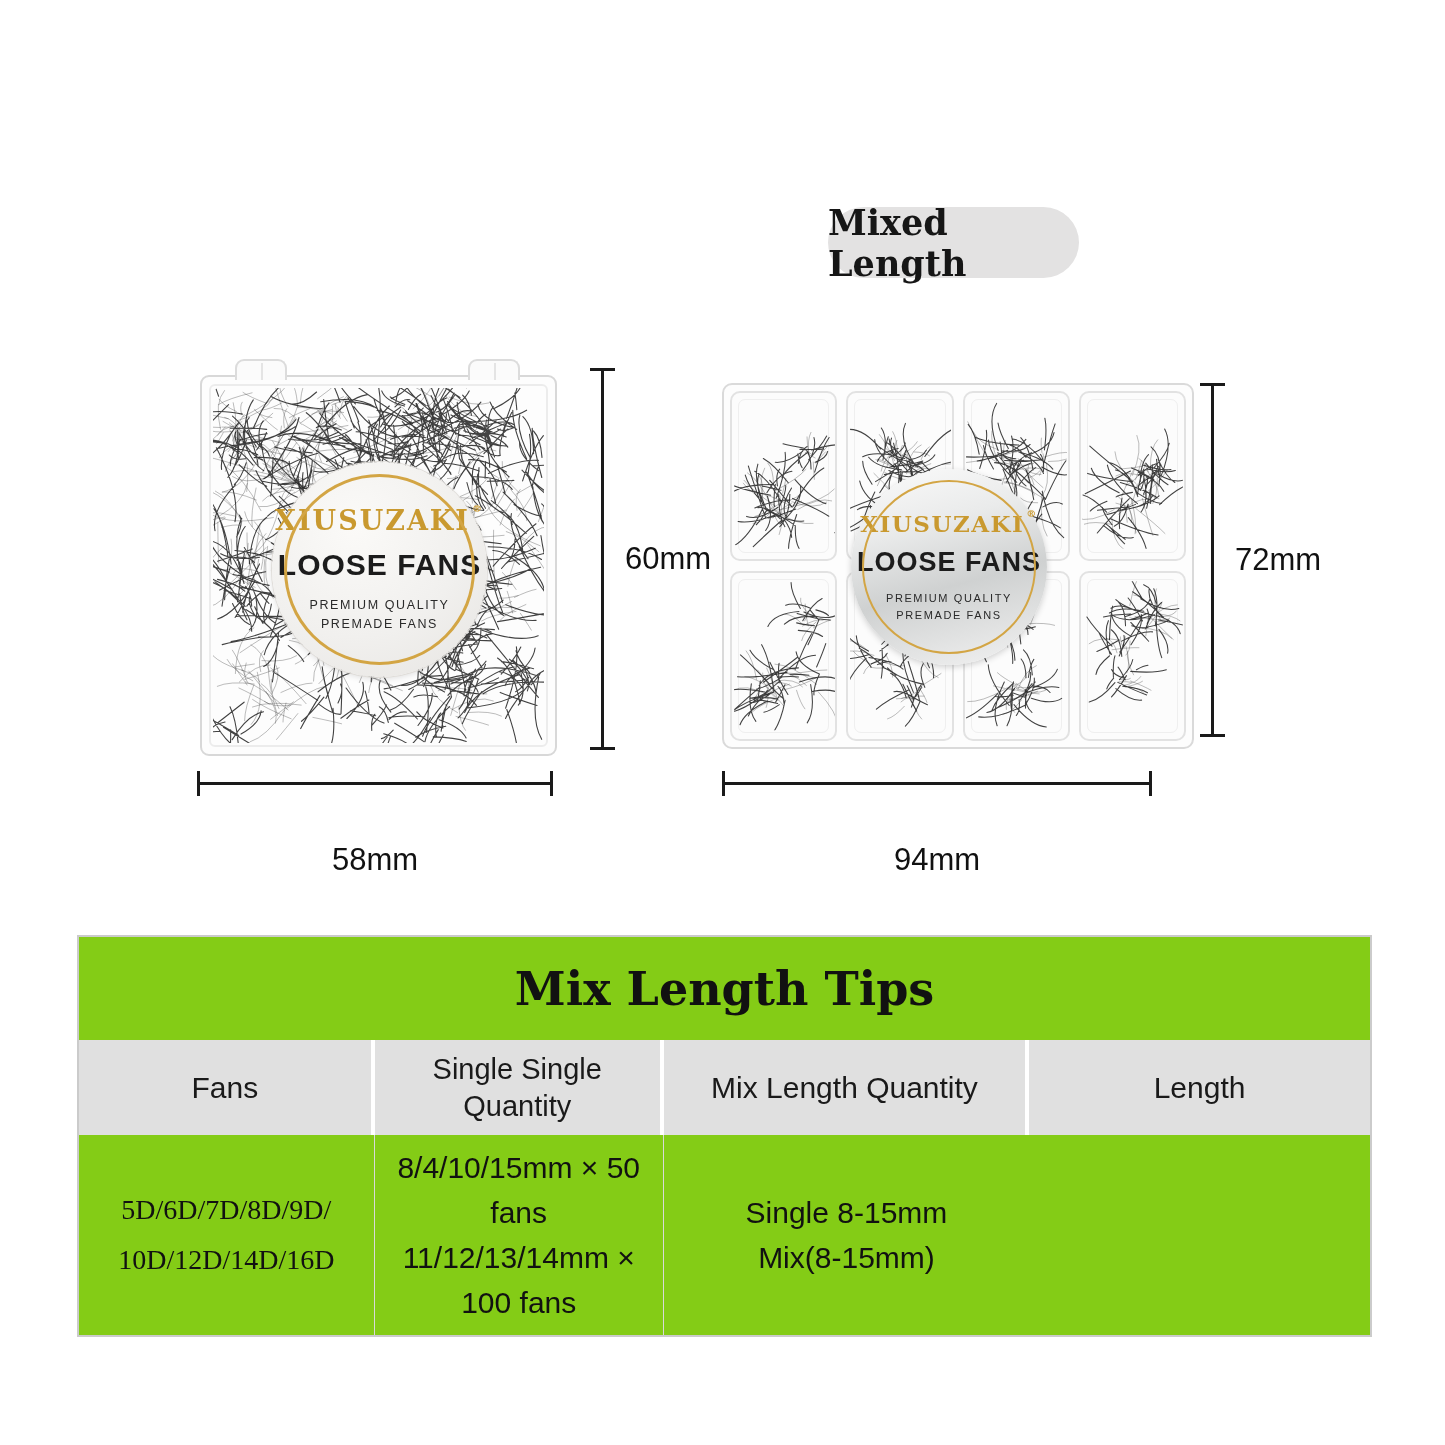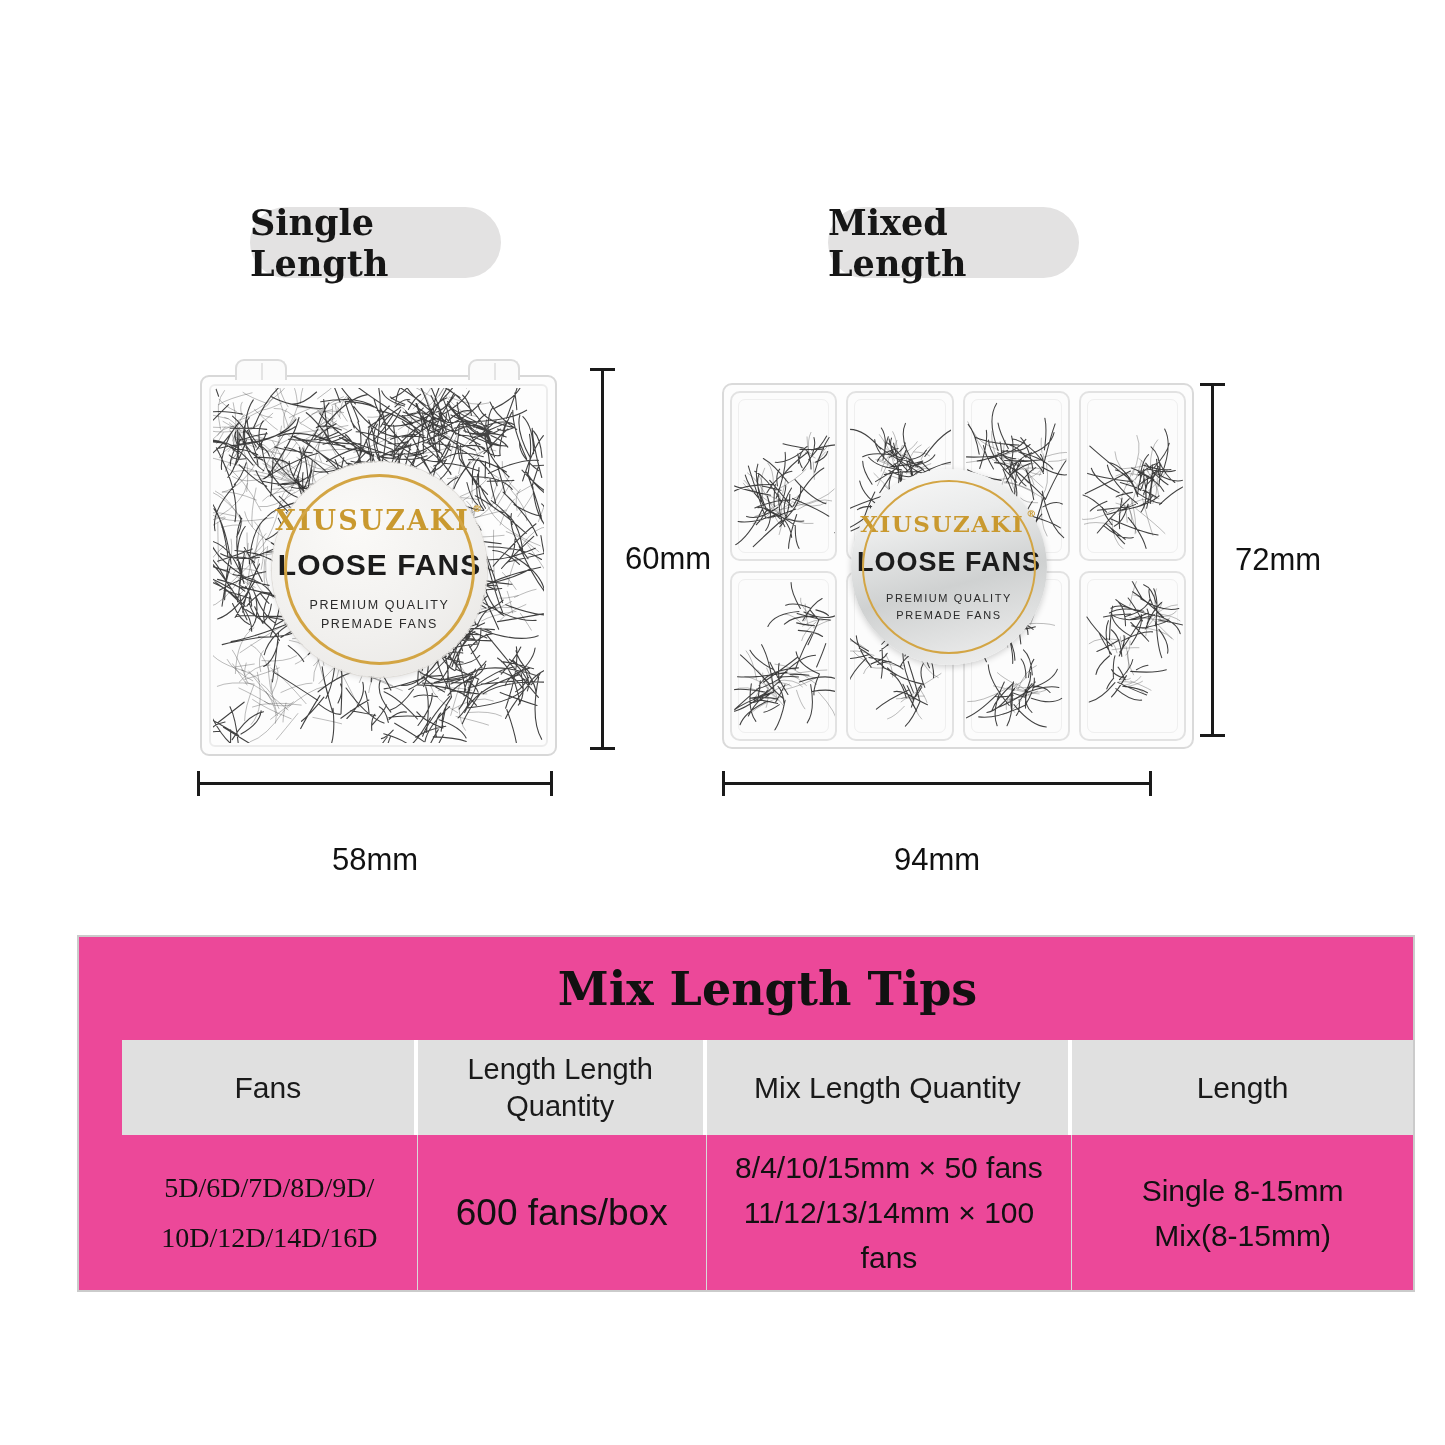"Single Length" div.pill { html: <div> <span>Single Length</span> </div> -> none }
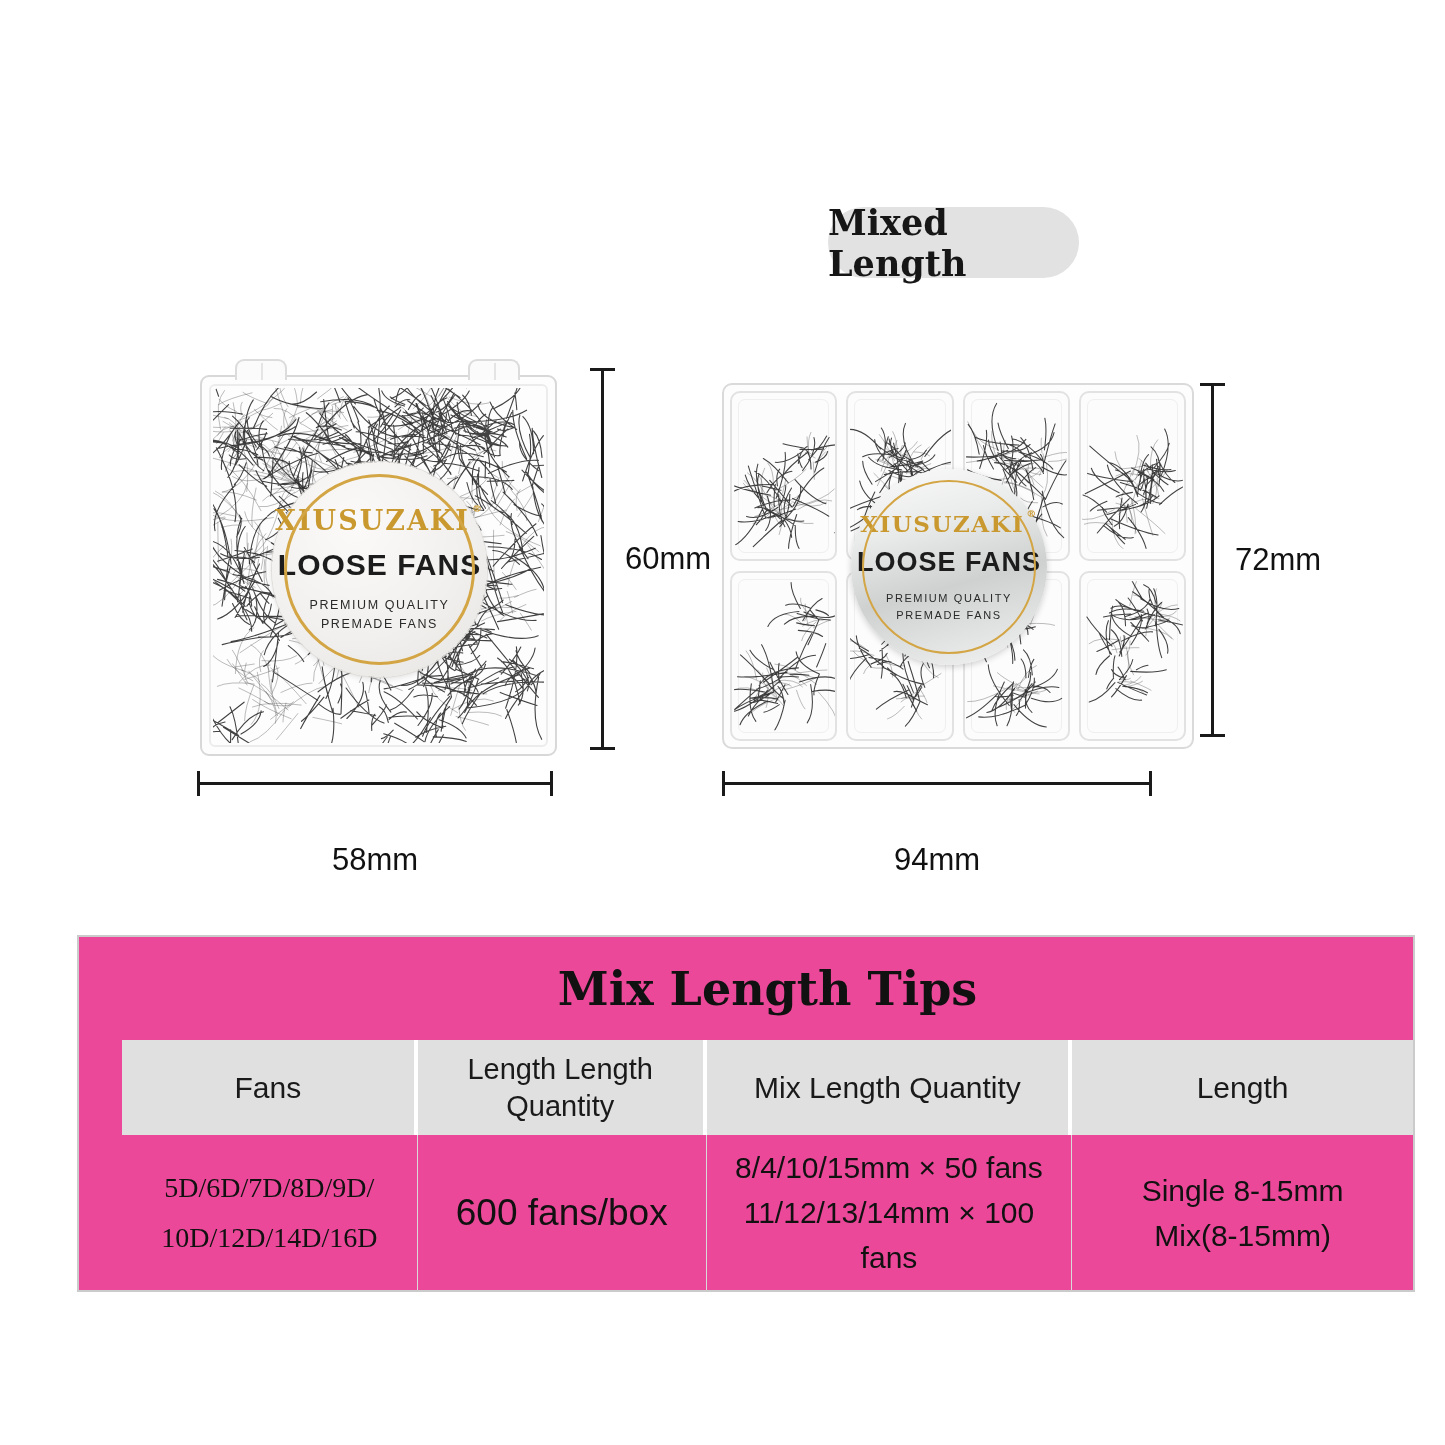"Mix Length Tips" .spec-table { background: #ec4899 -> #84cc16; padding-left: 43px -> none }
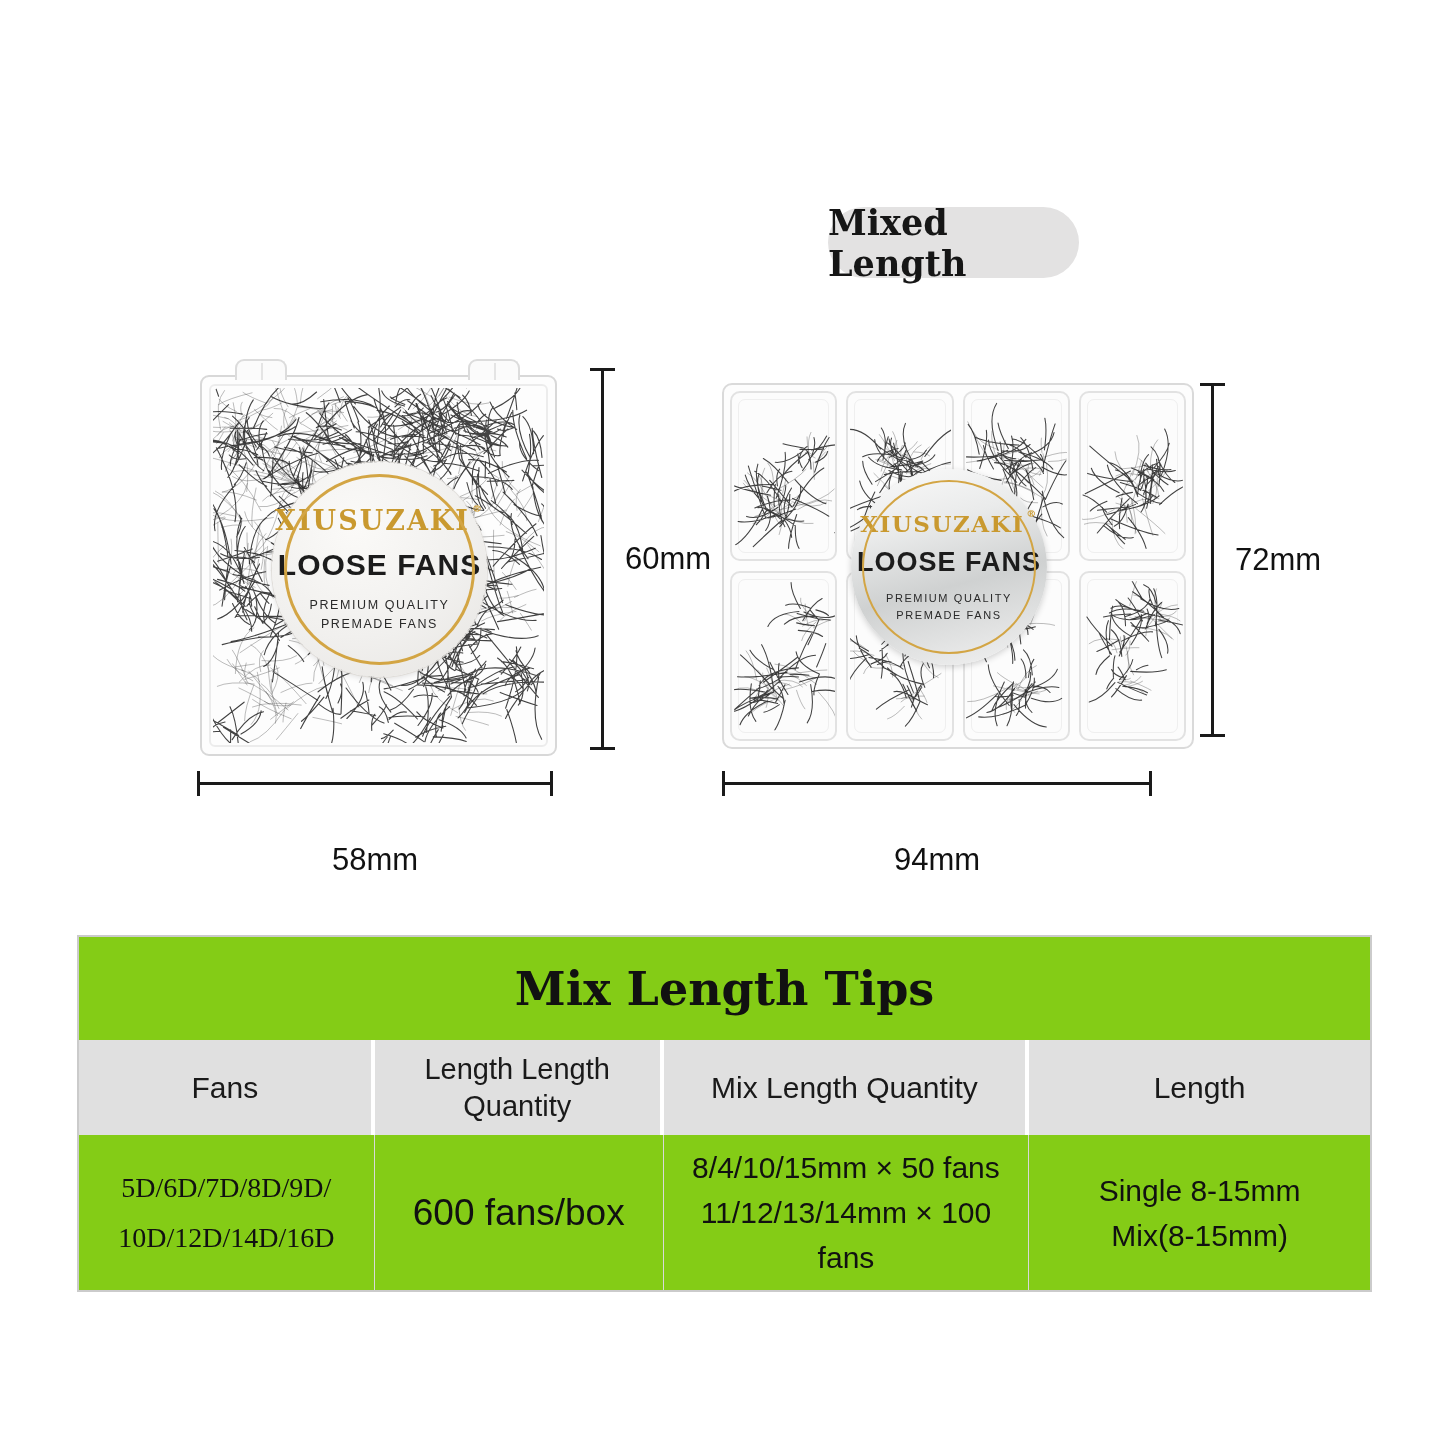"Length Length Quantity" span.wrap { text: Length Length -> Single Single }
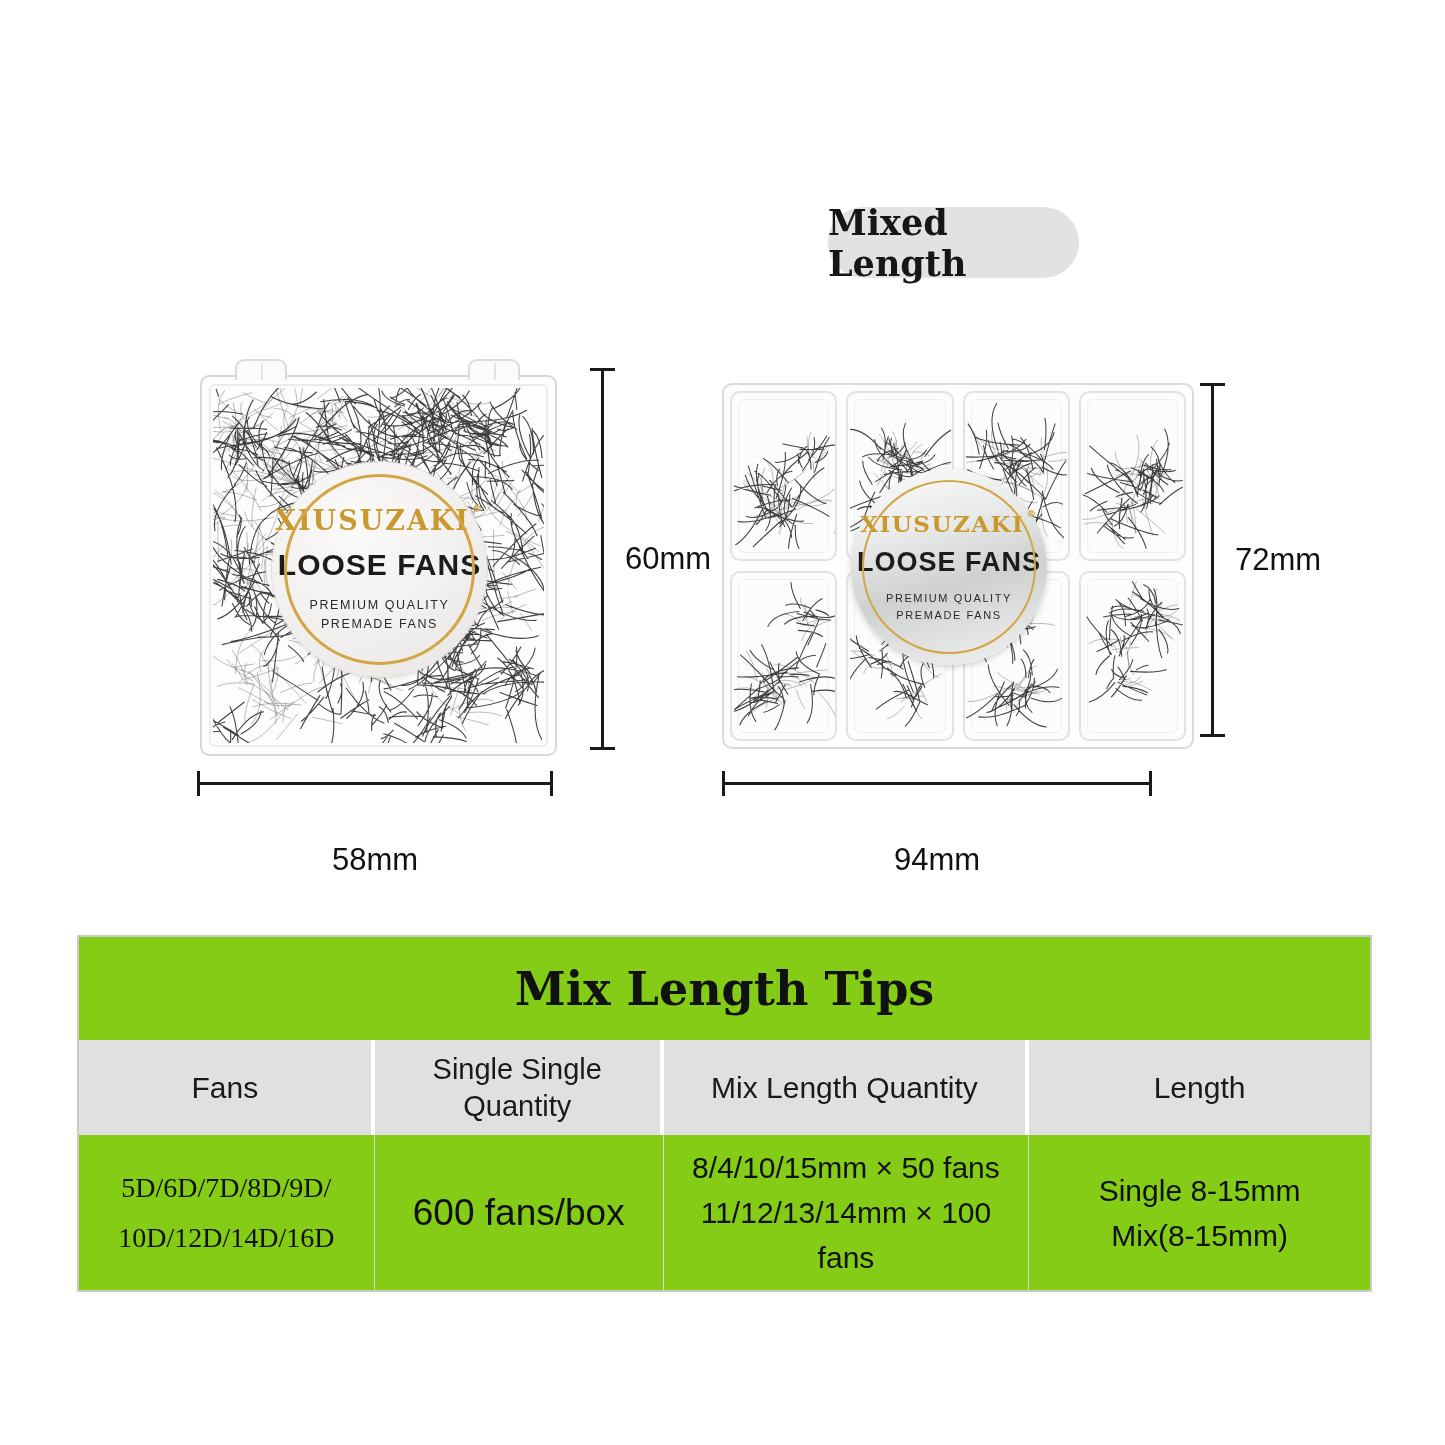"600 fans/box" div.td { html: <div> <div>600 fans/box</div> </div> -> none }
